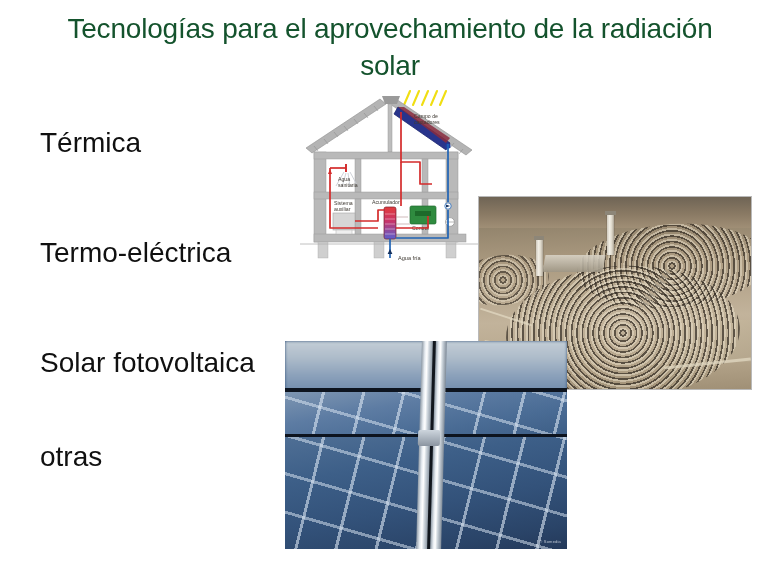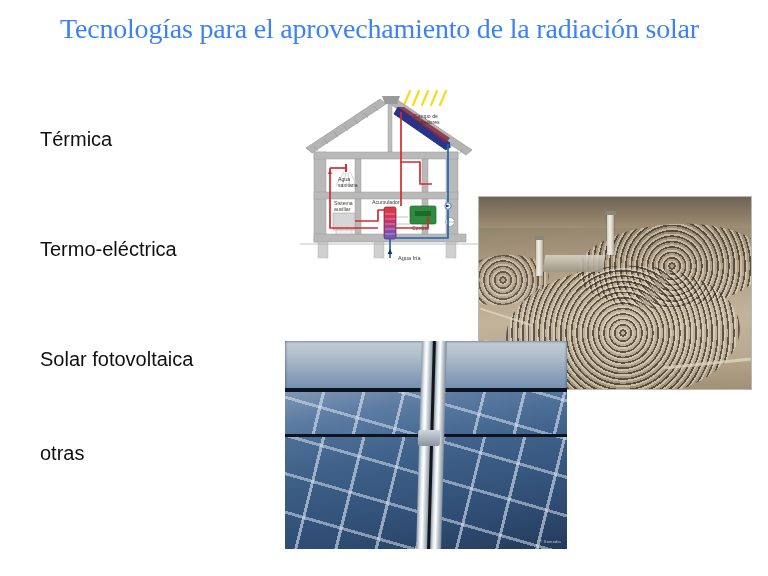"Tecnologías para el aprovechamiento de" .slide-title { color: #3b82f6 -> #14532d; font-family: Liberation Serif, serif -> none; text-align: none -> center }
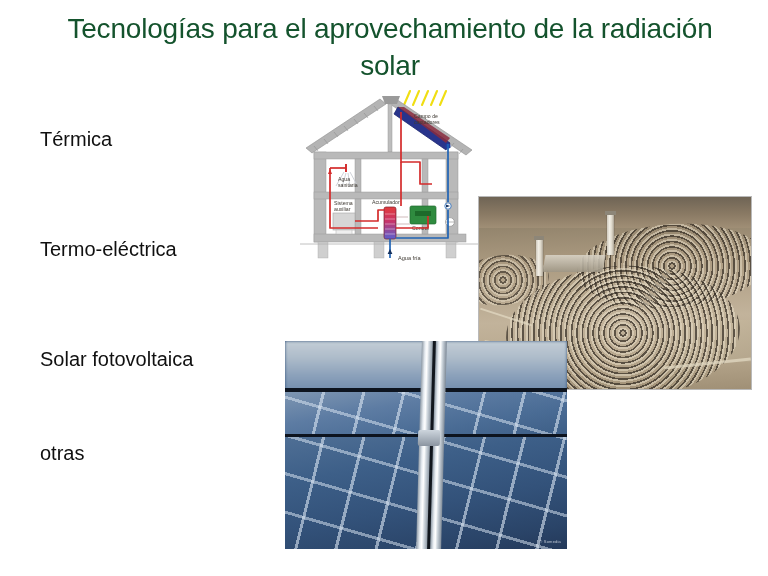"Térmica" .tech-label { font-size: 20px -> 28px }
